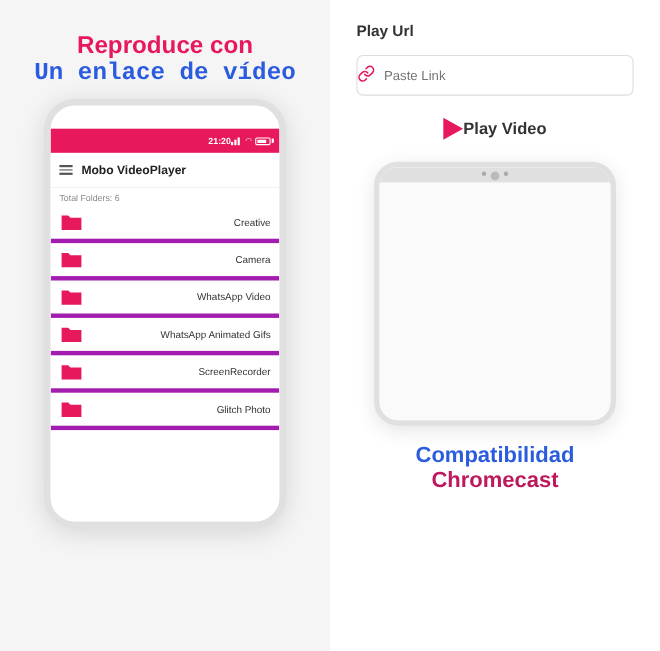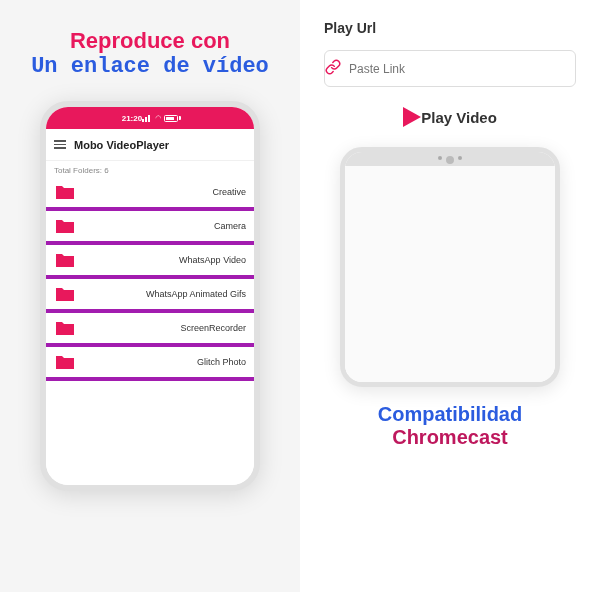"Reproduce con" .headline { margin-bottom: 22px -> 11px }
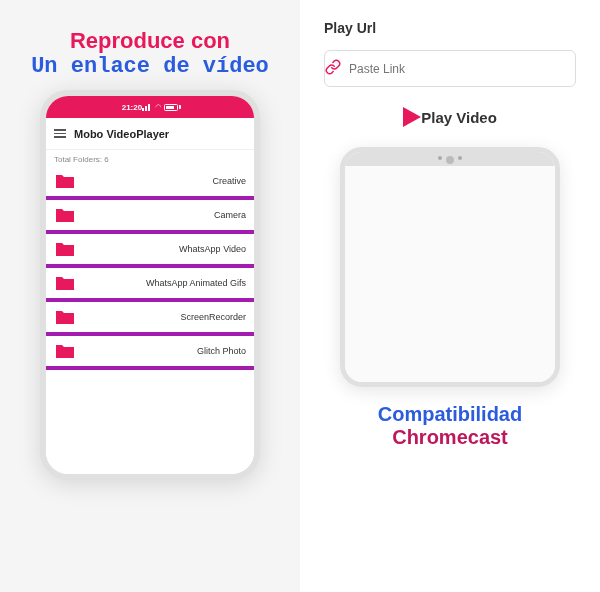"21:20" .status-bar { justify-content: center -> flex-end; margin-top: none -> 21px }
